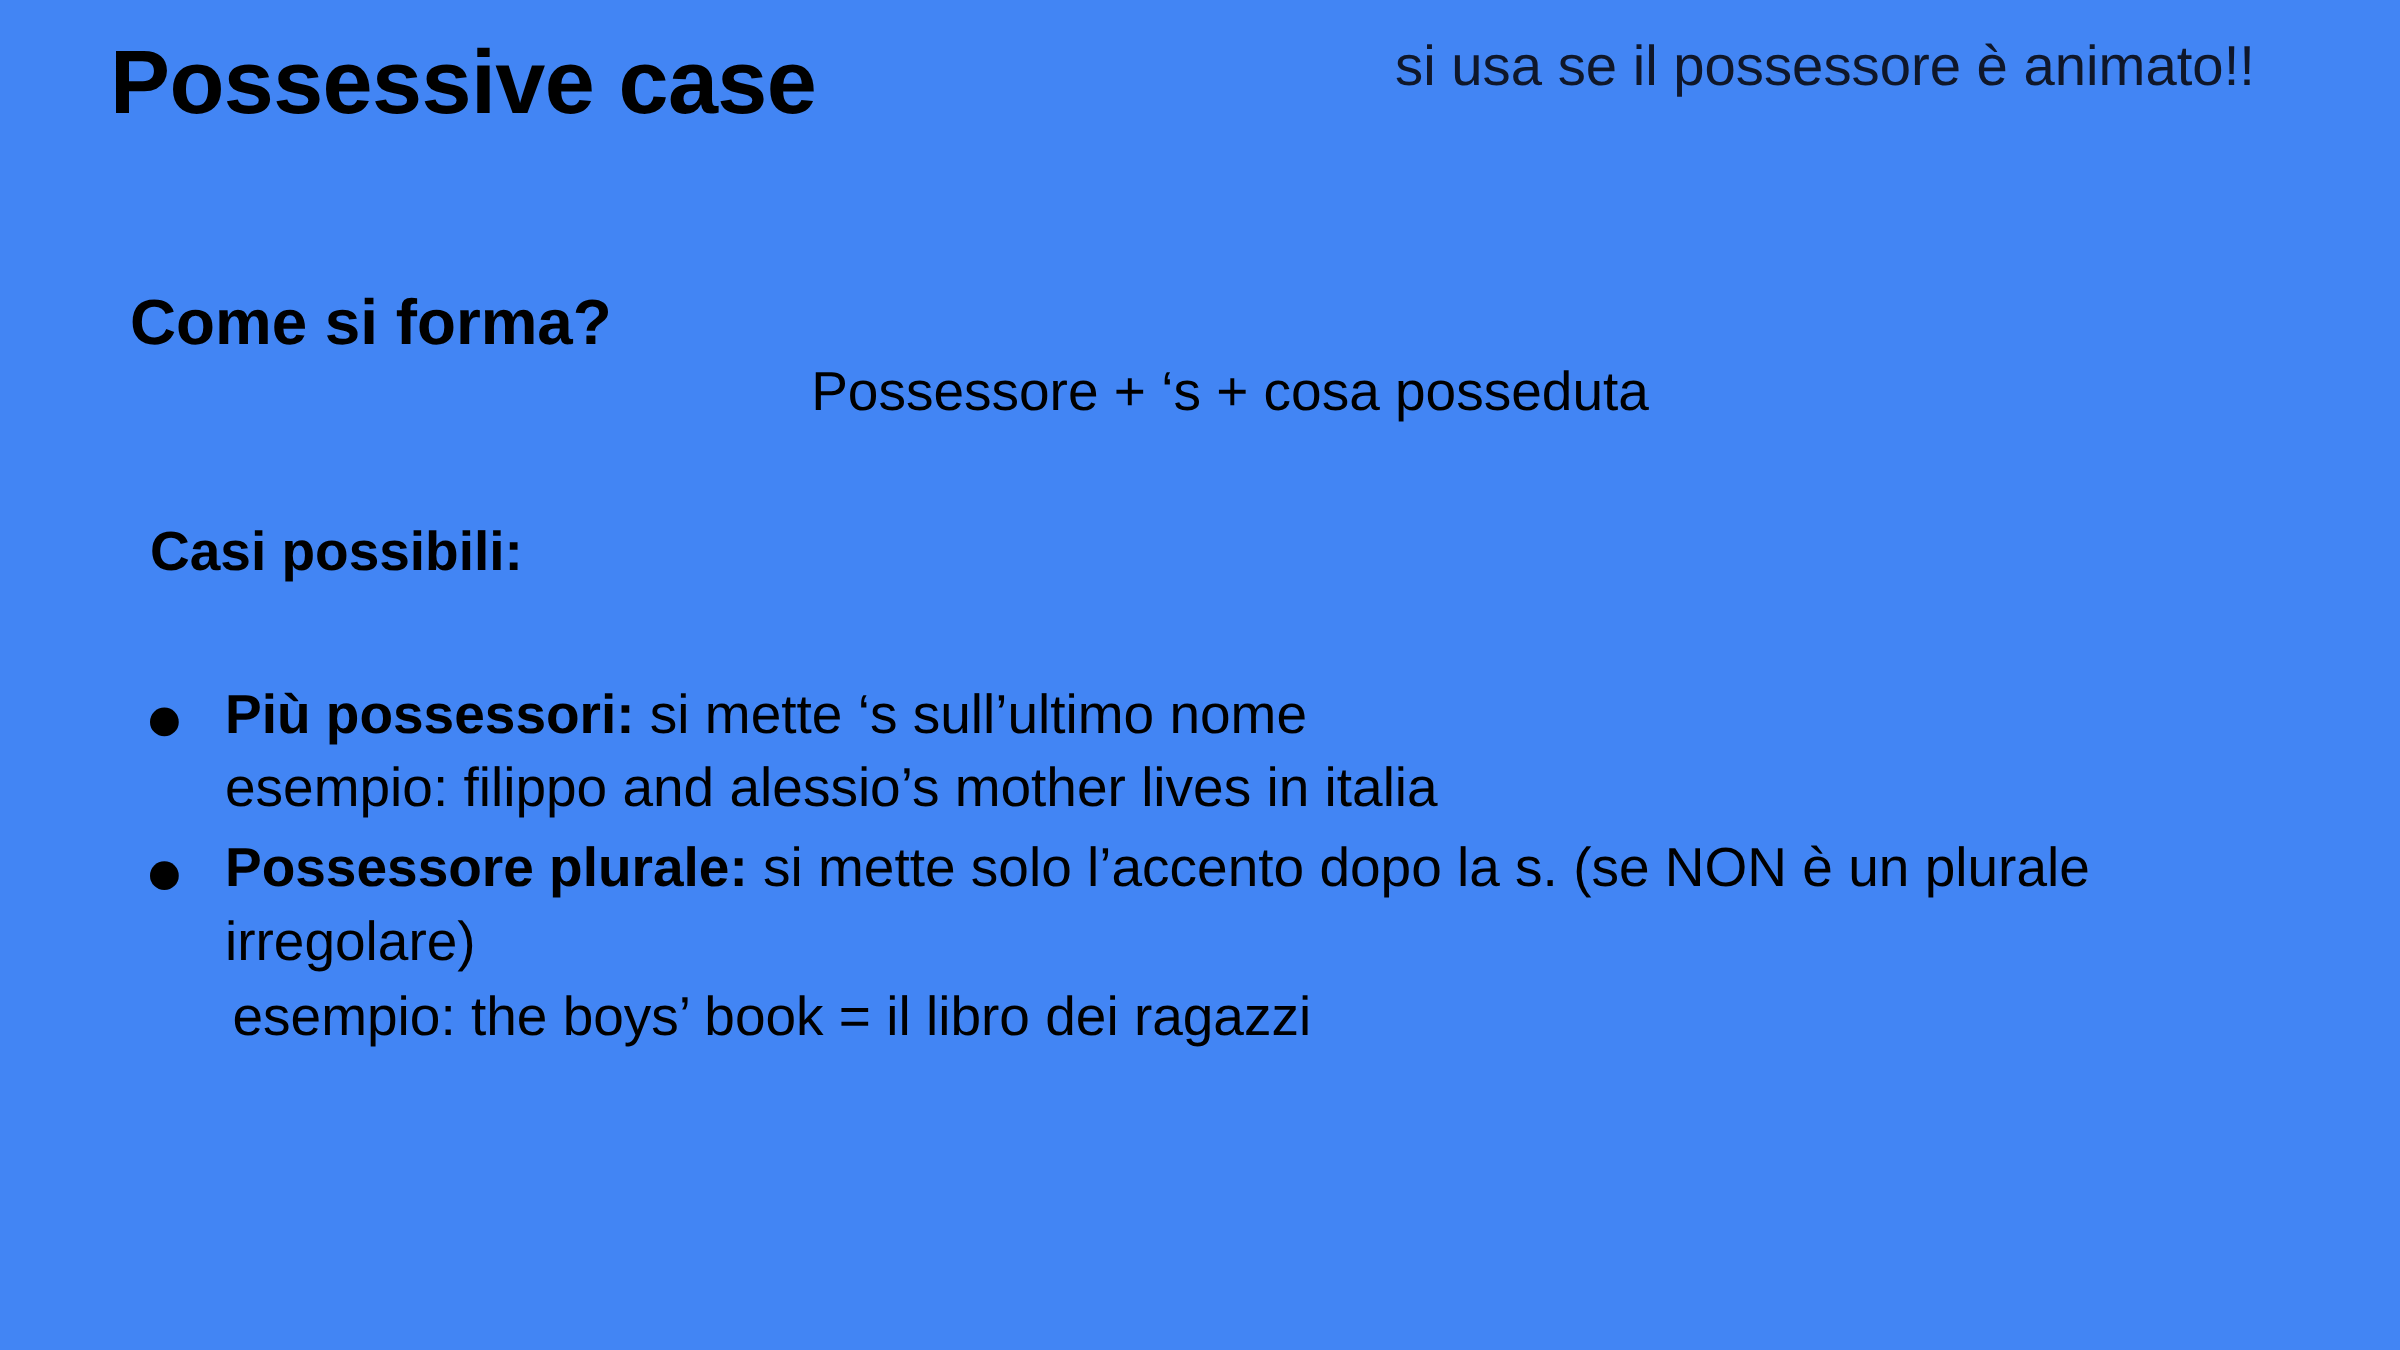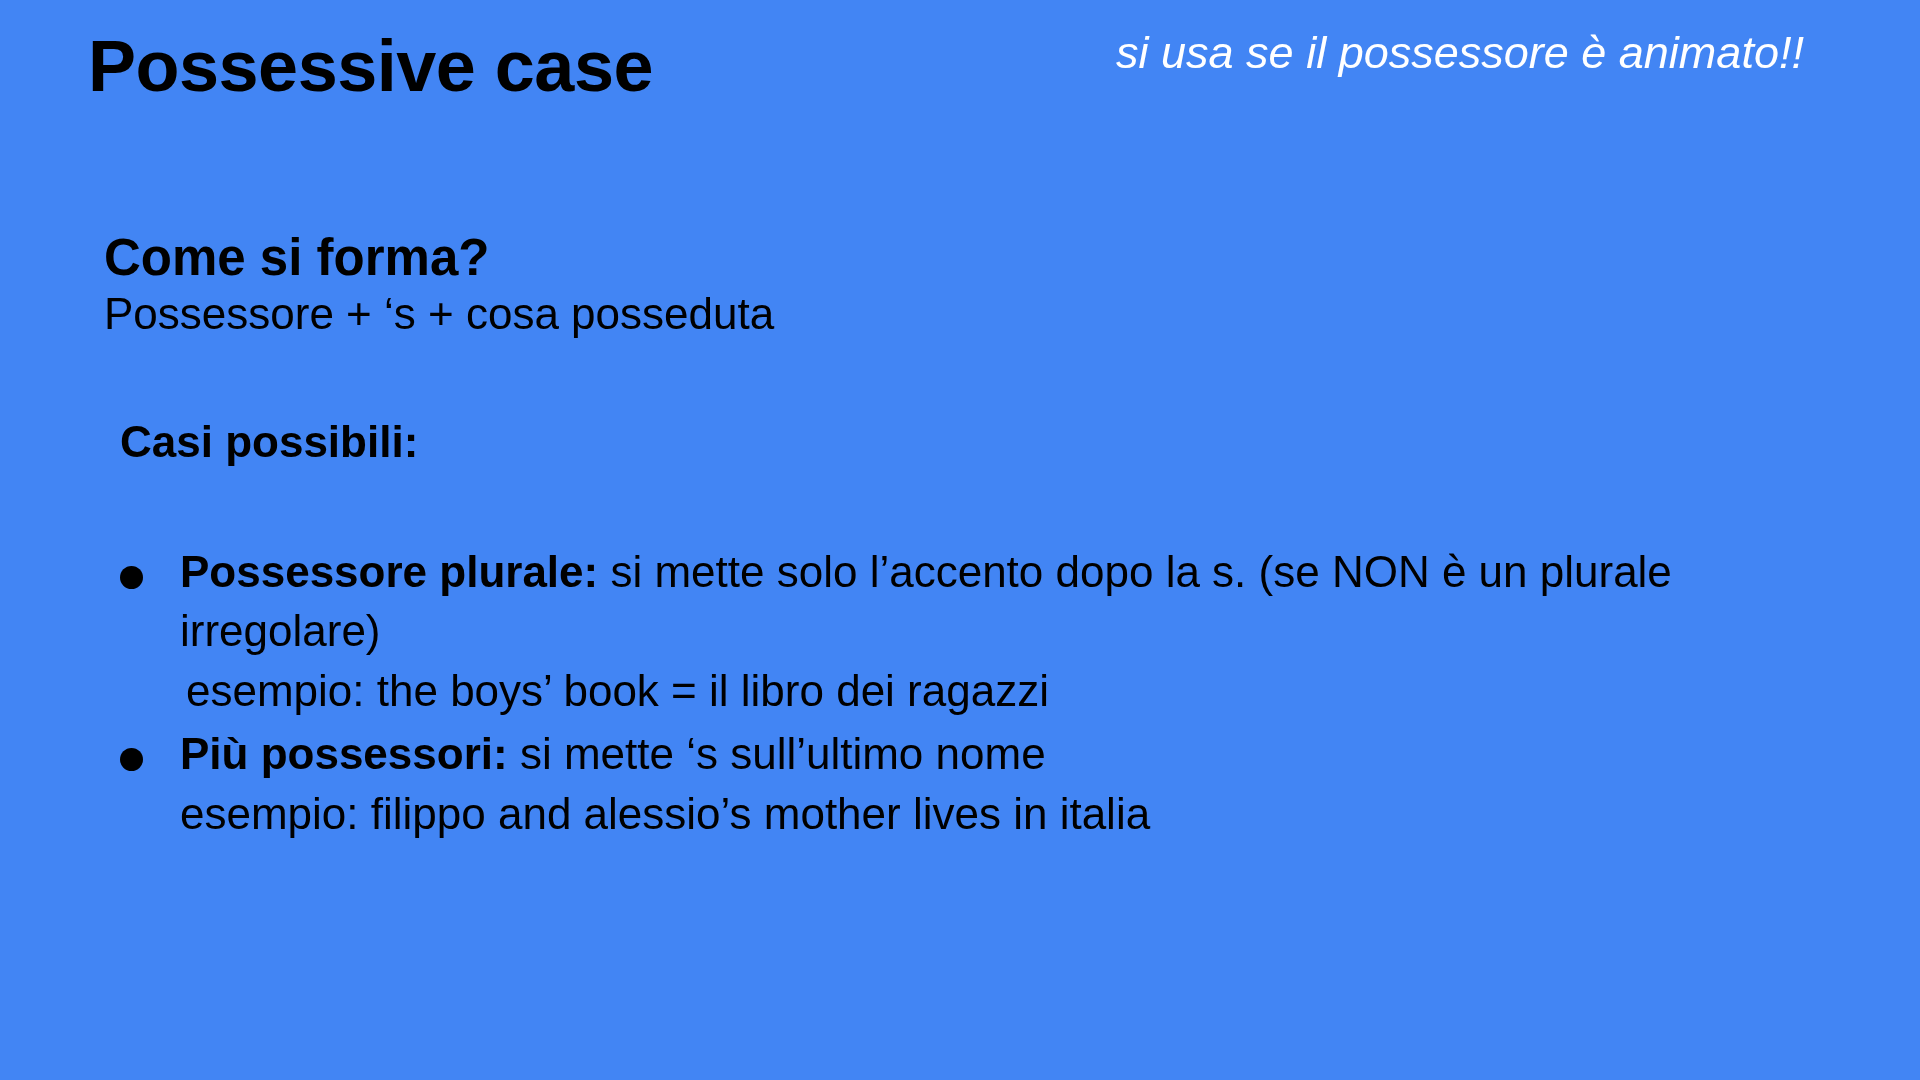"si usa se il possessore" .note-red { color: #ffffff -> #0f172a; font-style: italic -> none }
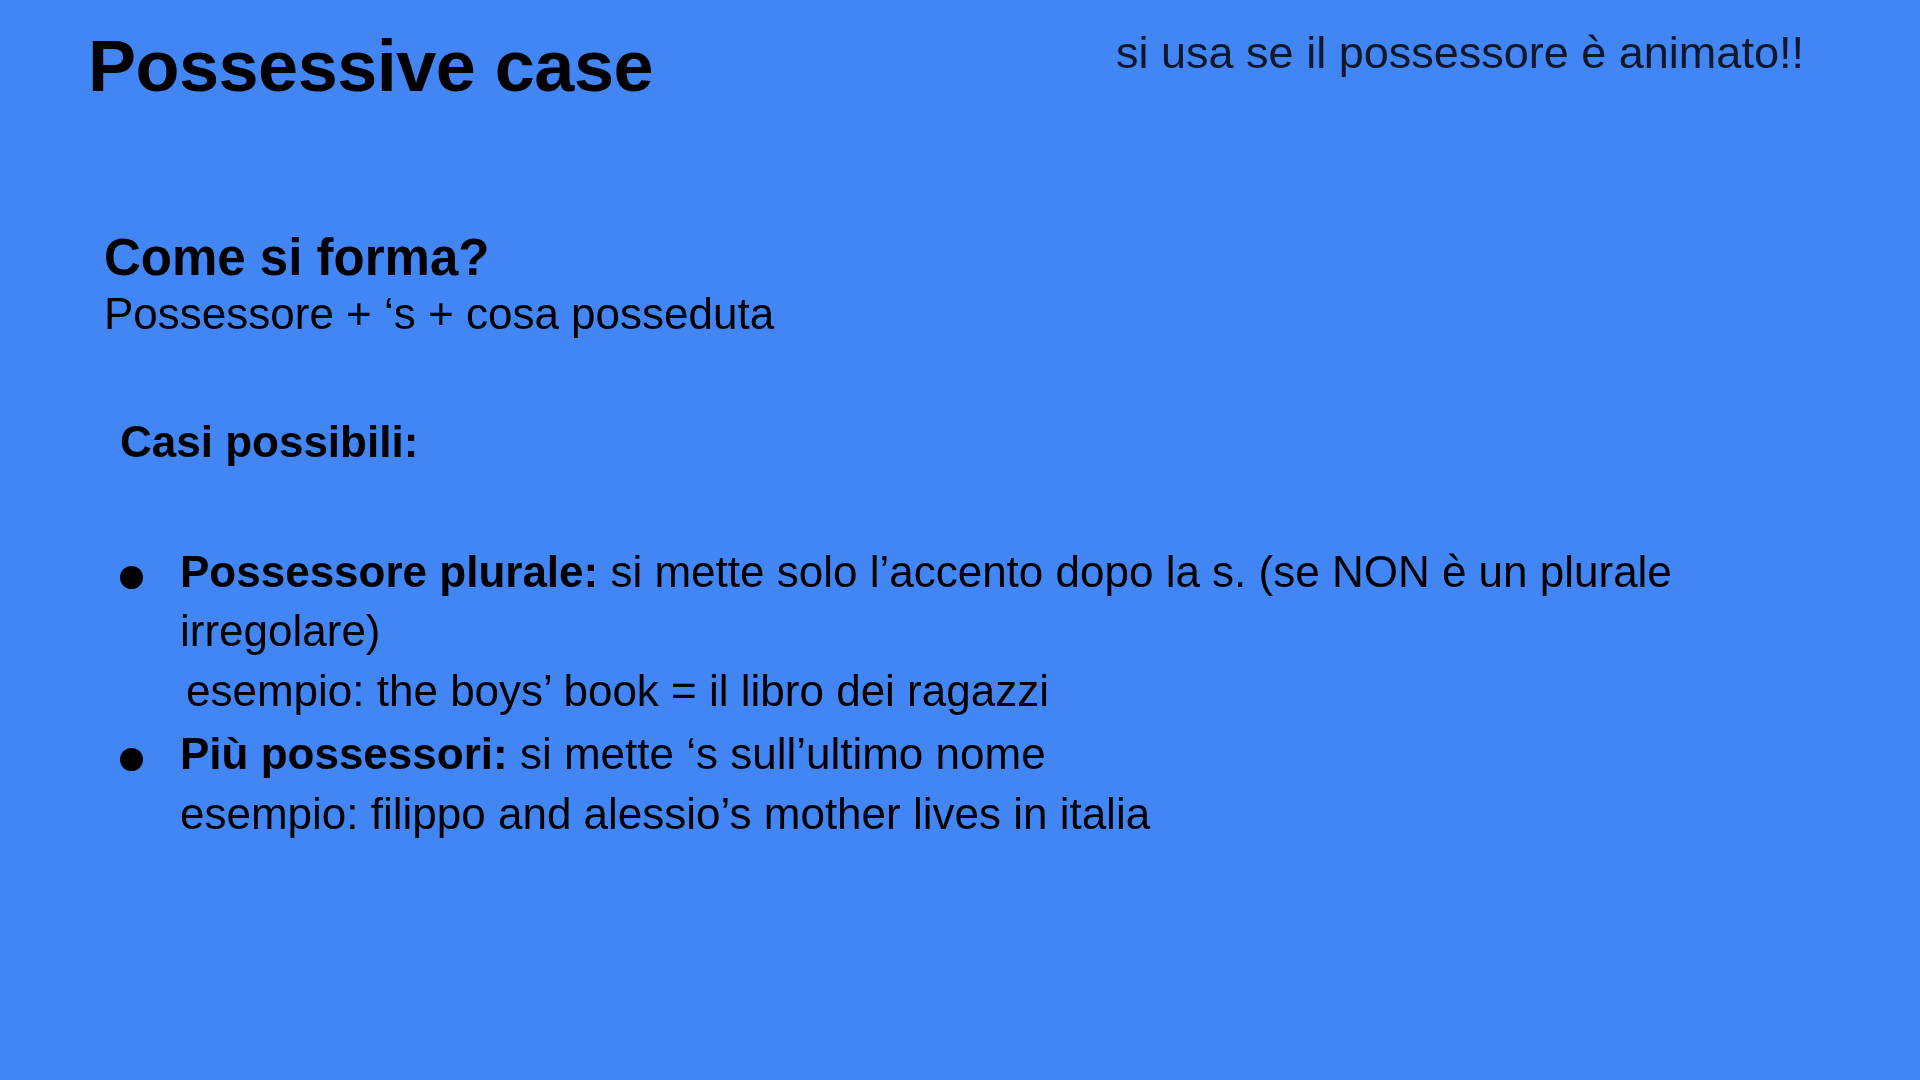"Possessore + ‘s + cosa" .lead-line { text-align: none -> center }
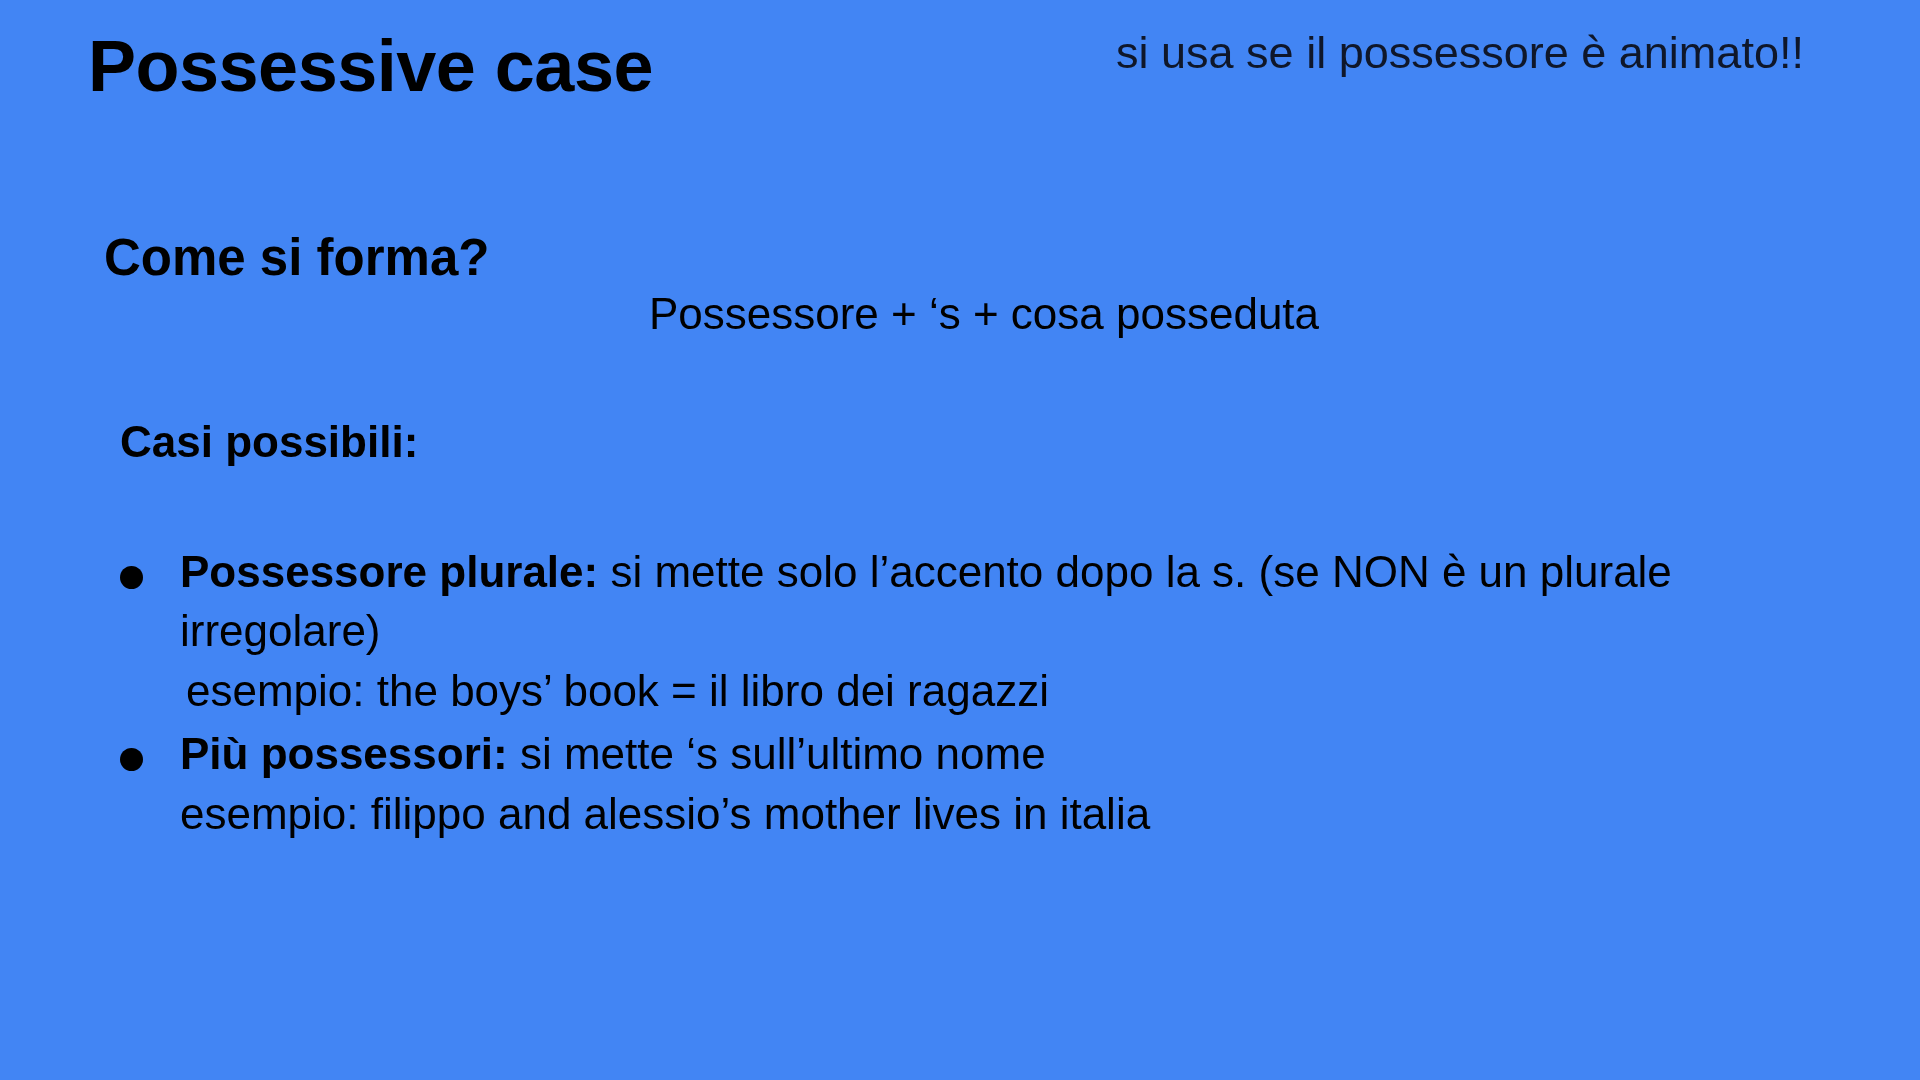"Possessore plurale: si mette solo" li.bullet-item { order: before "Più possessori: si mette ‘s" -> after "Più possessori: si mette ‘s" }
